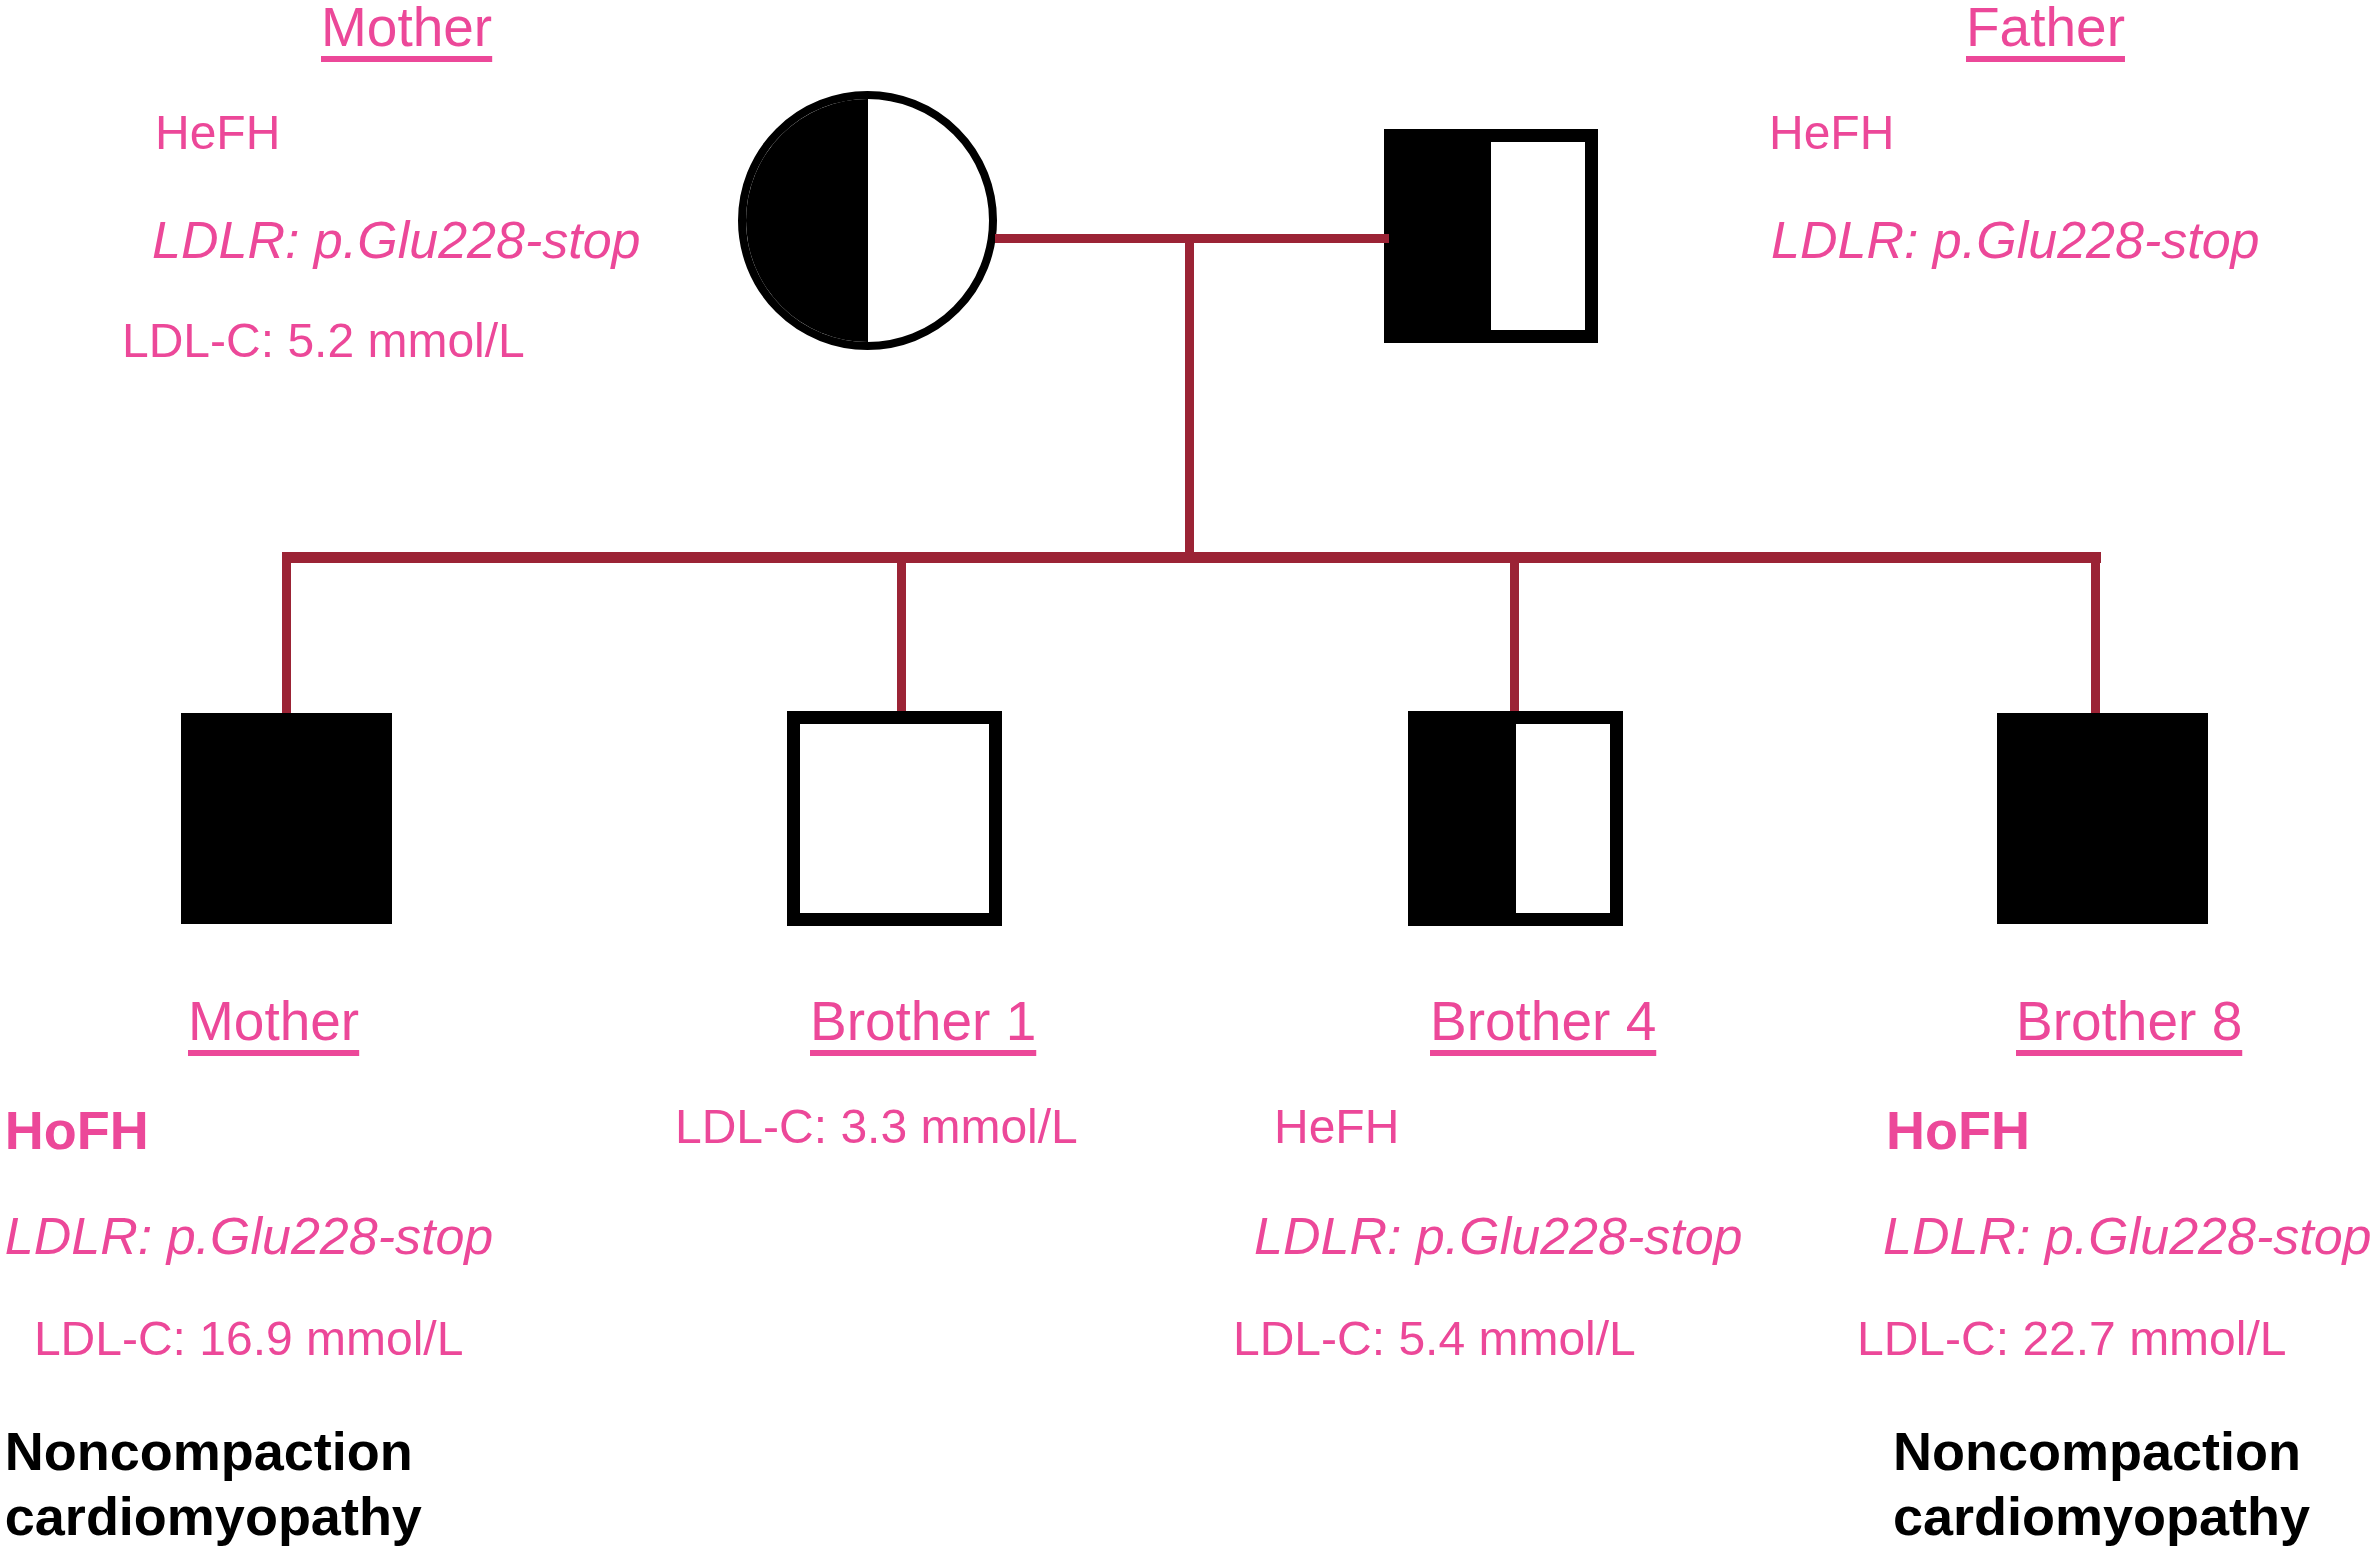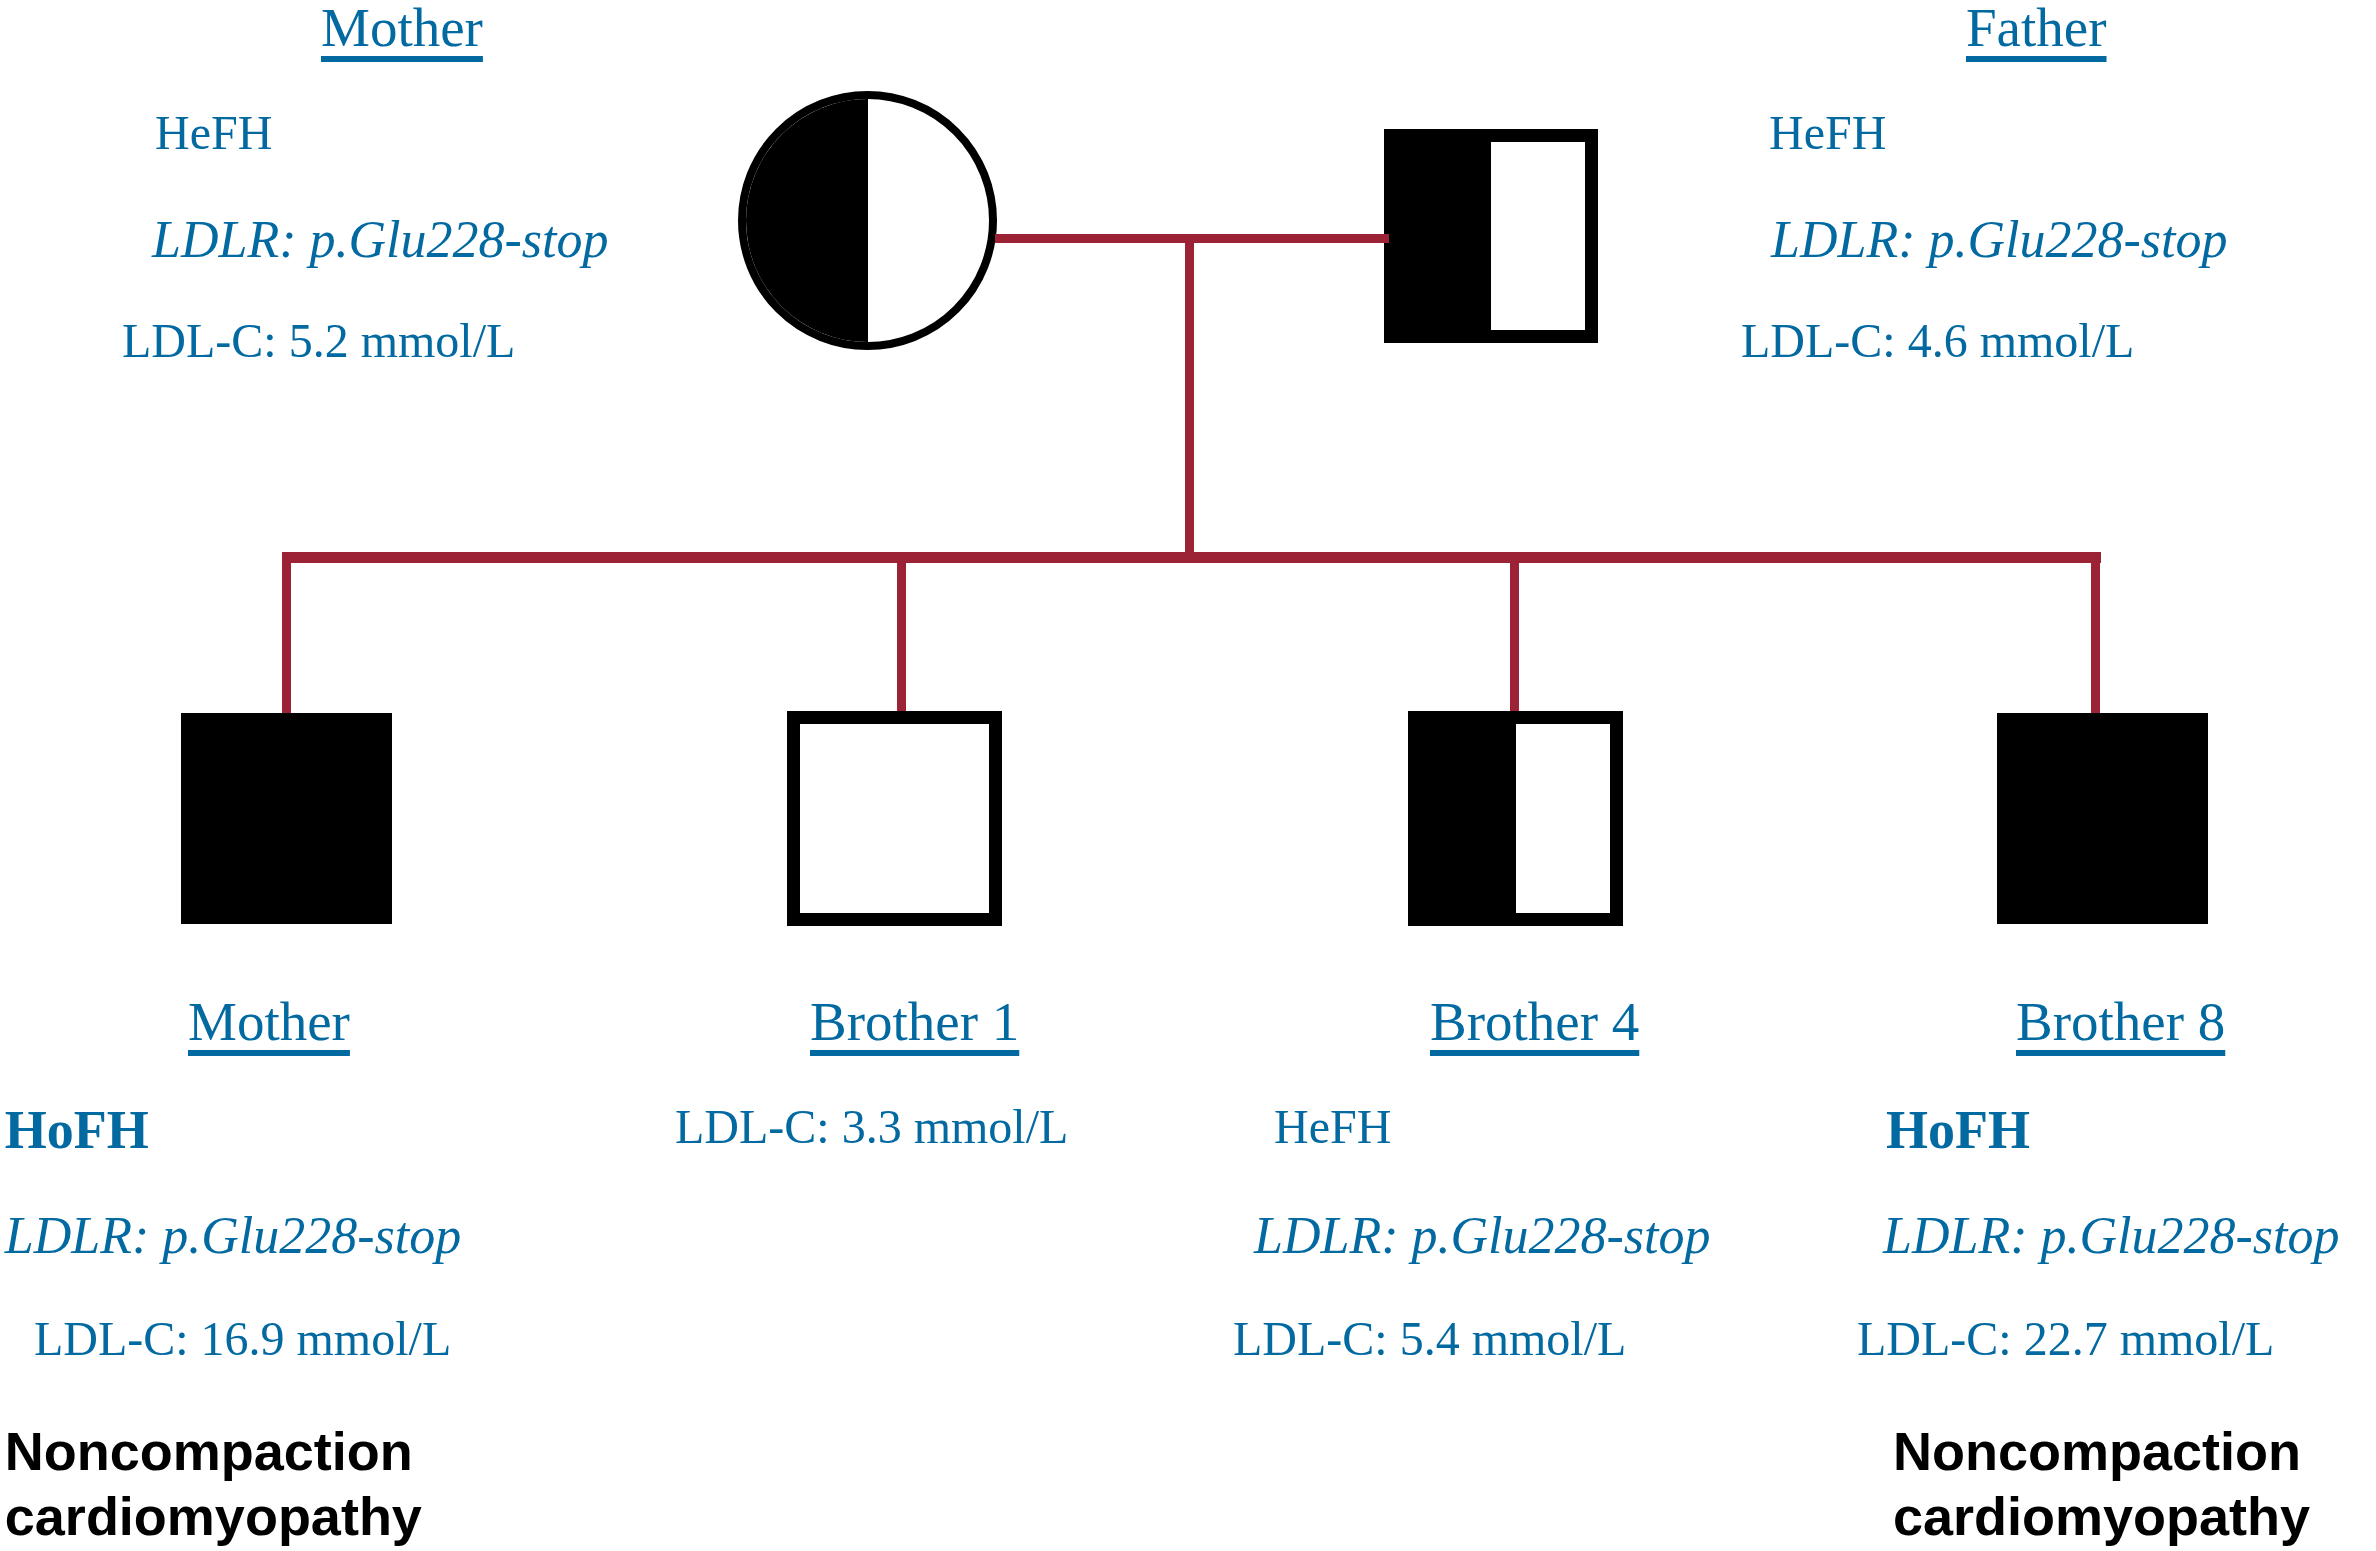"Mother" .txt { color: #0369a1 -> #ec4899; font-family: Liberation Serif, serif -> none }
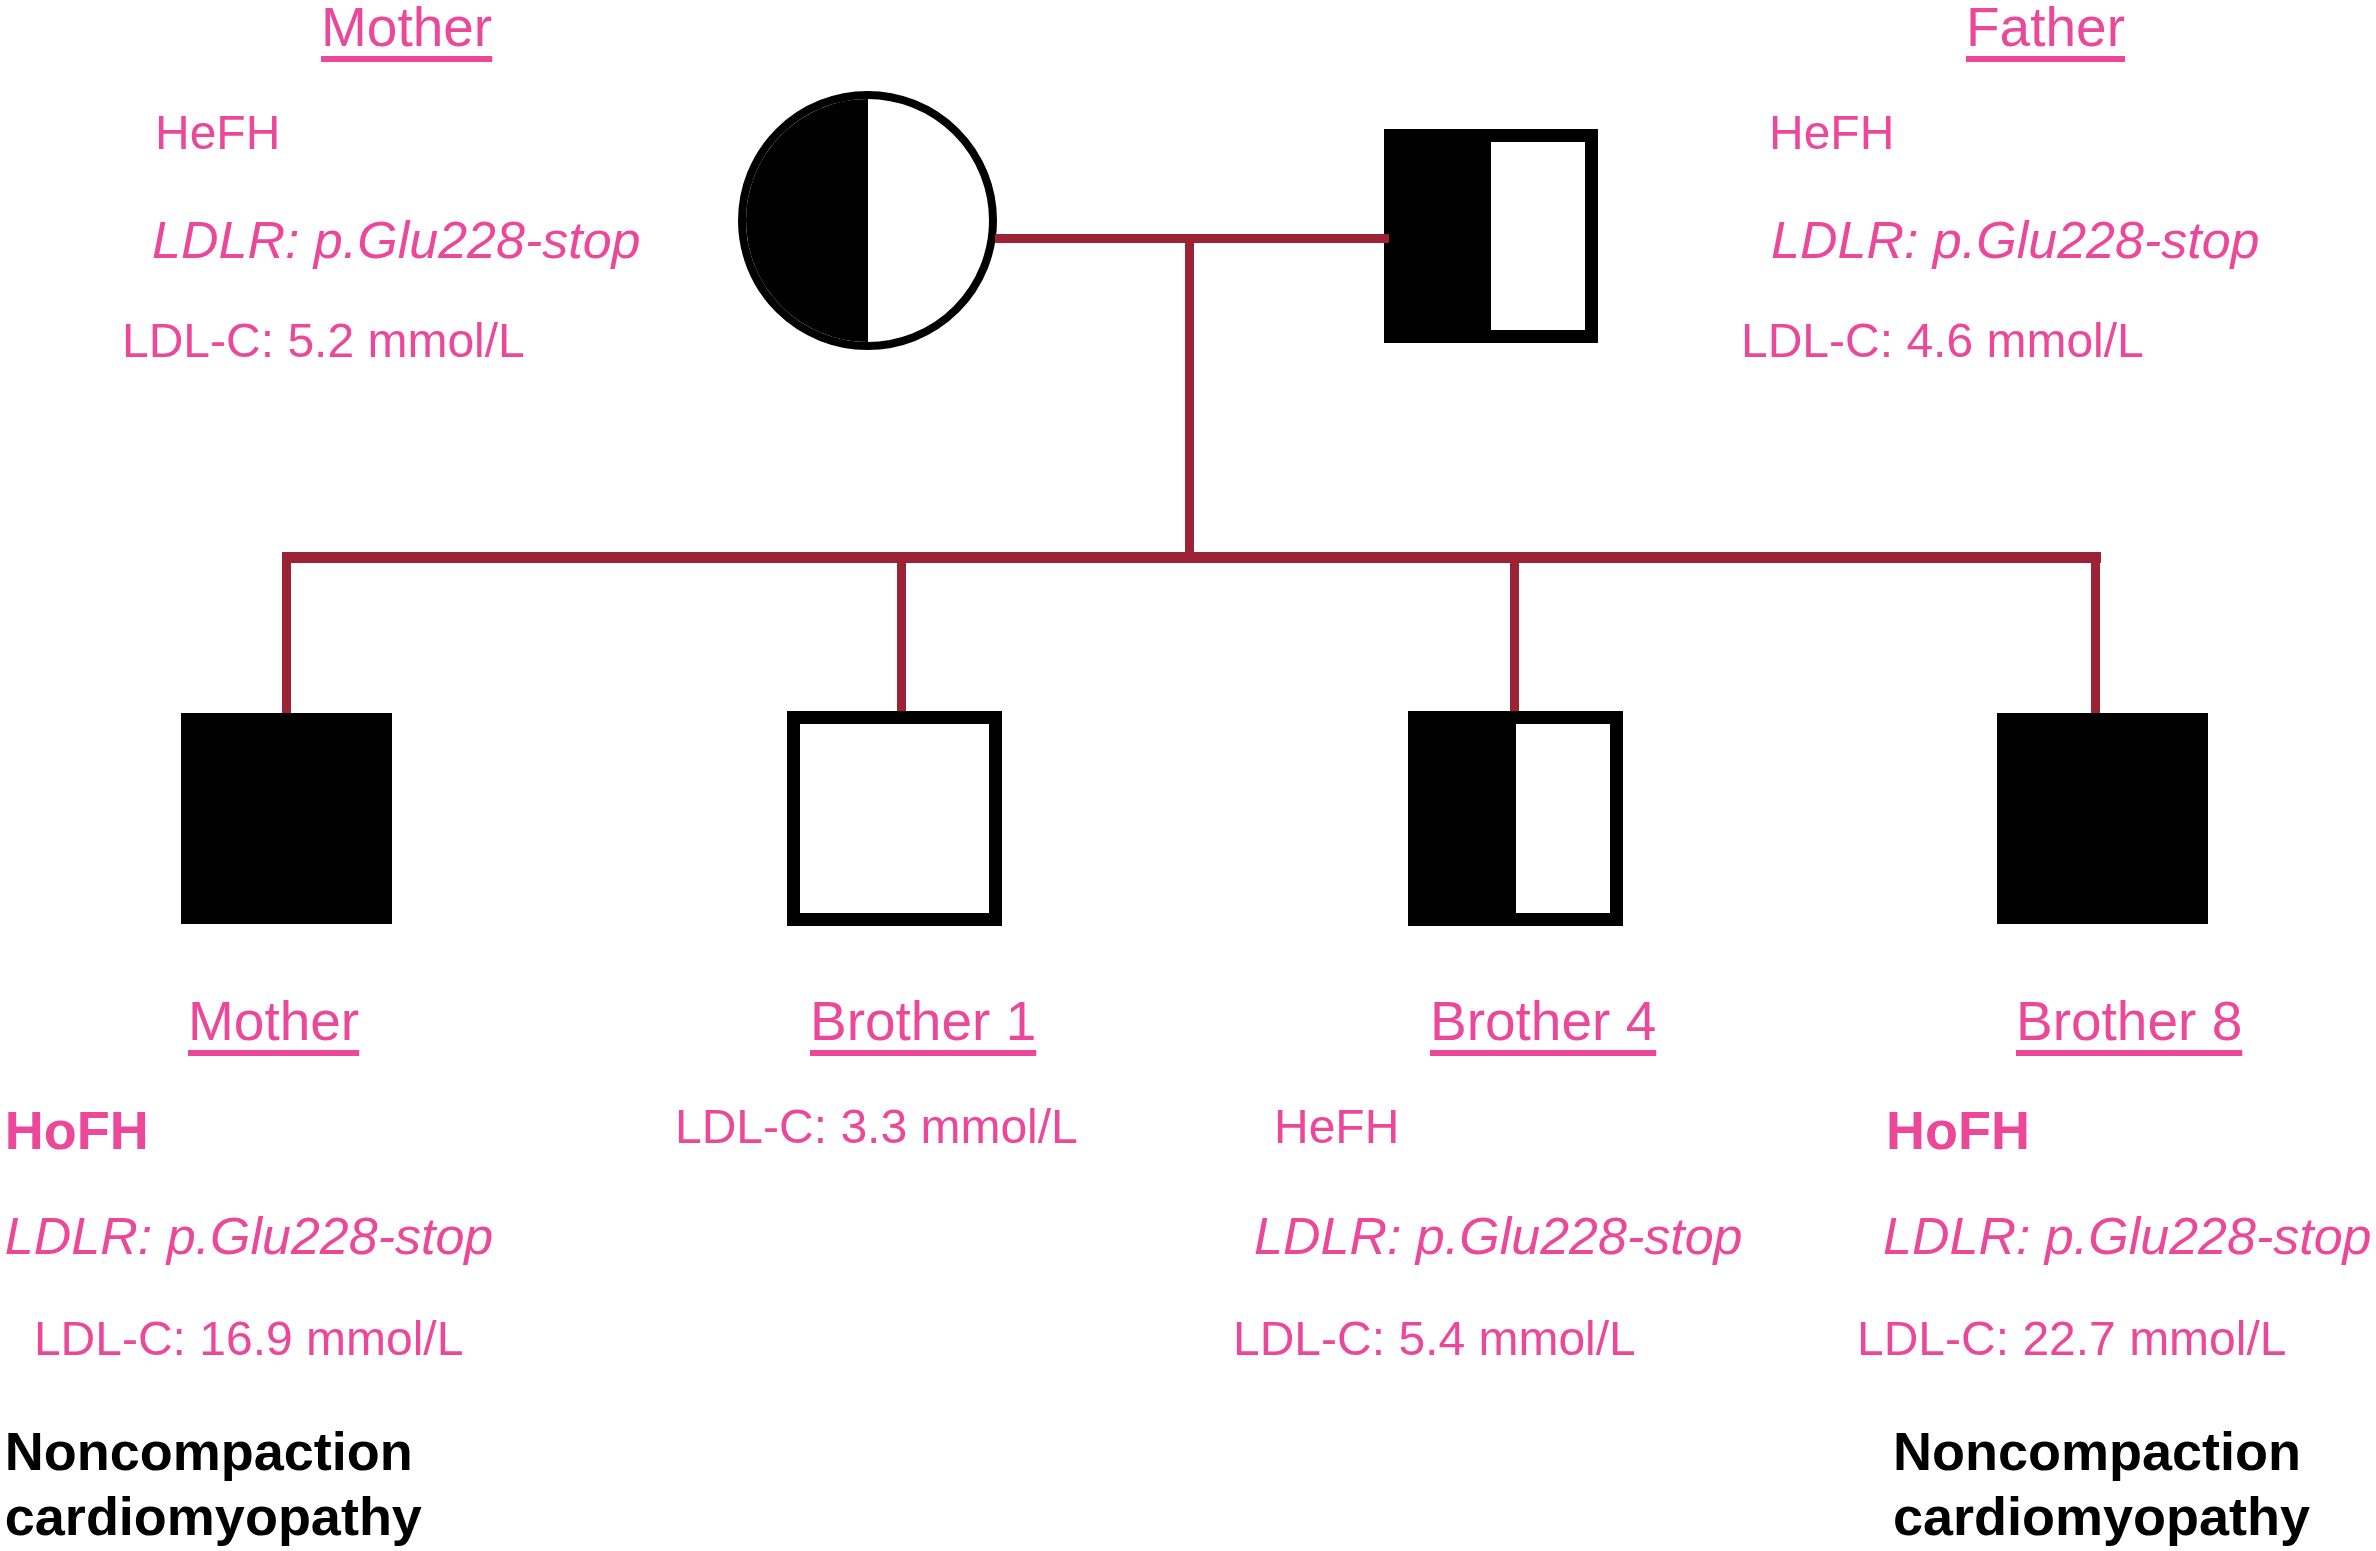"LDL-C: 4.6 mmol/L" div.txt { html: <div>LDL-C: 4.6 mmol/L</div> -> none }
